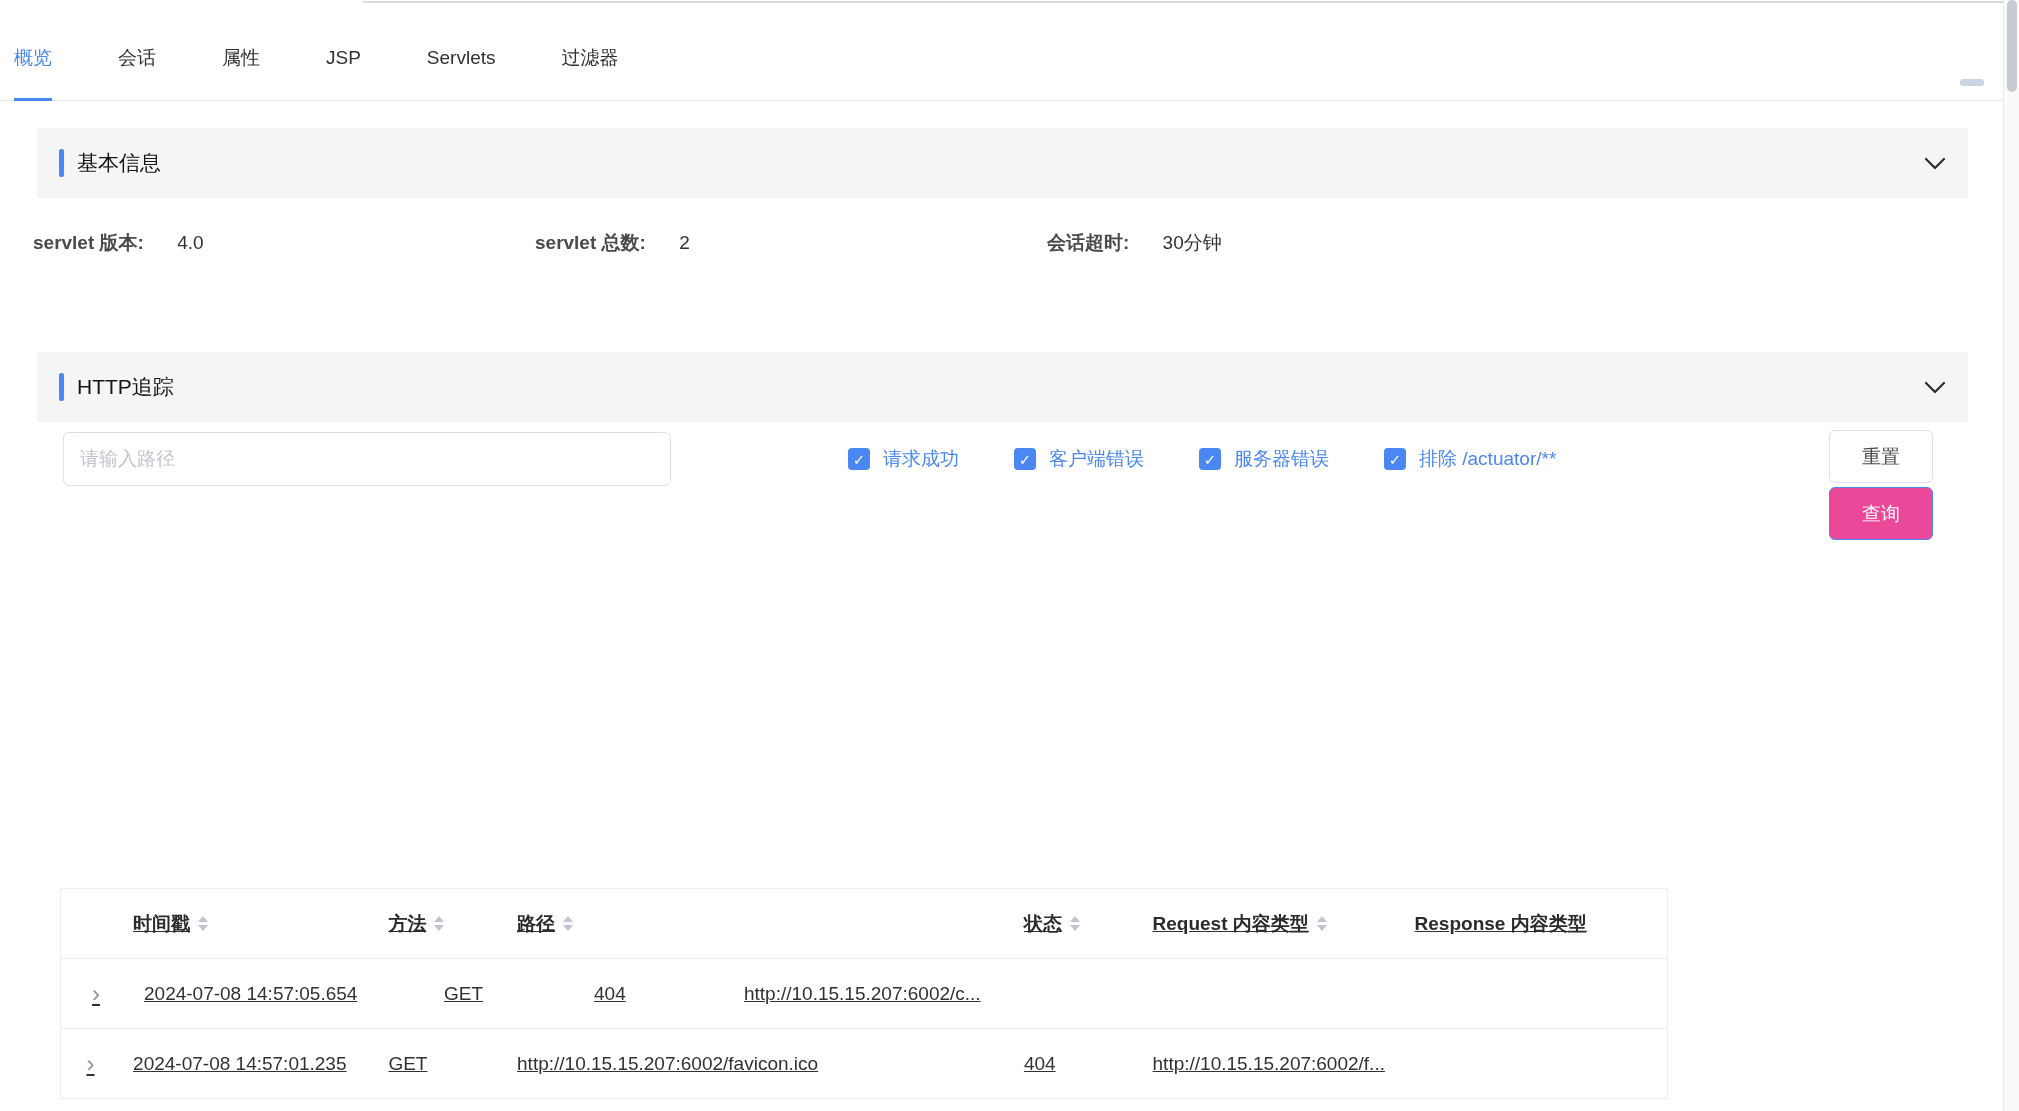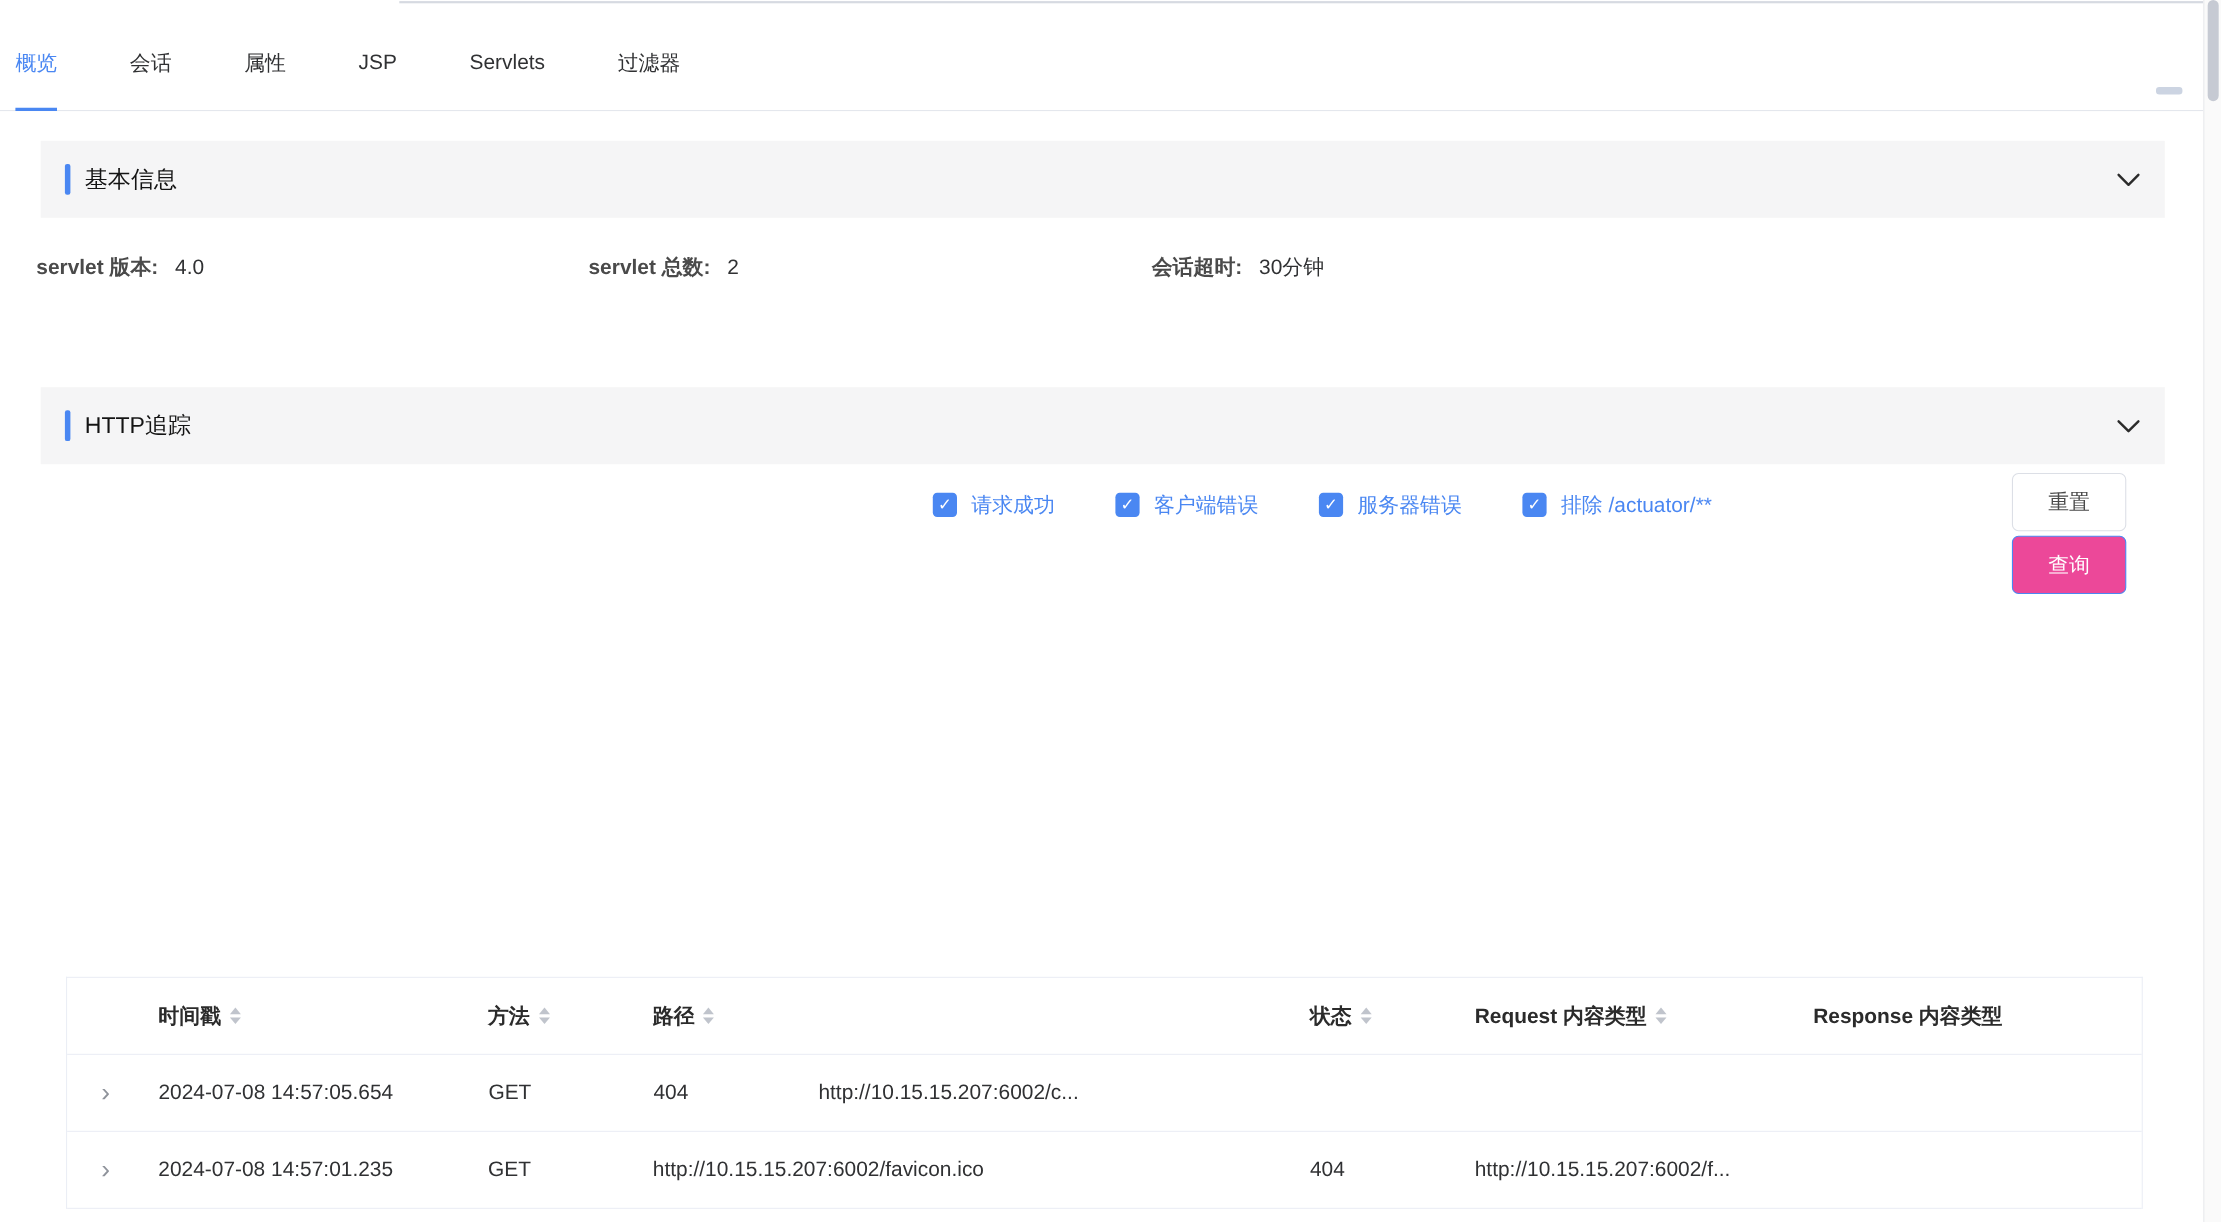"4.0" .info-field .val { margin-left: 10px -> 28px }
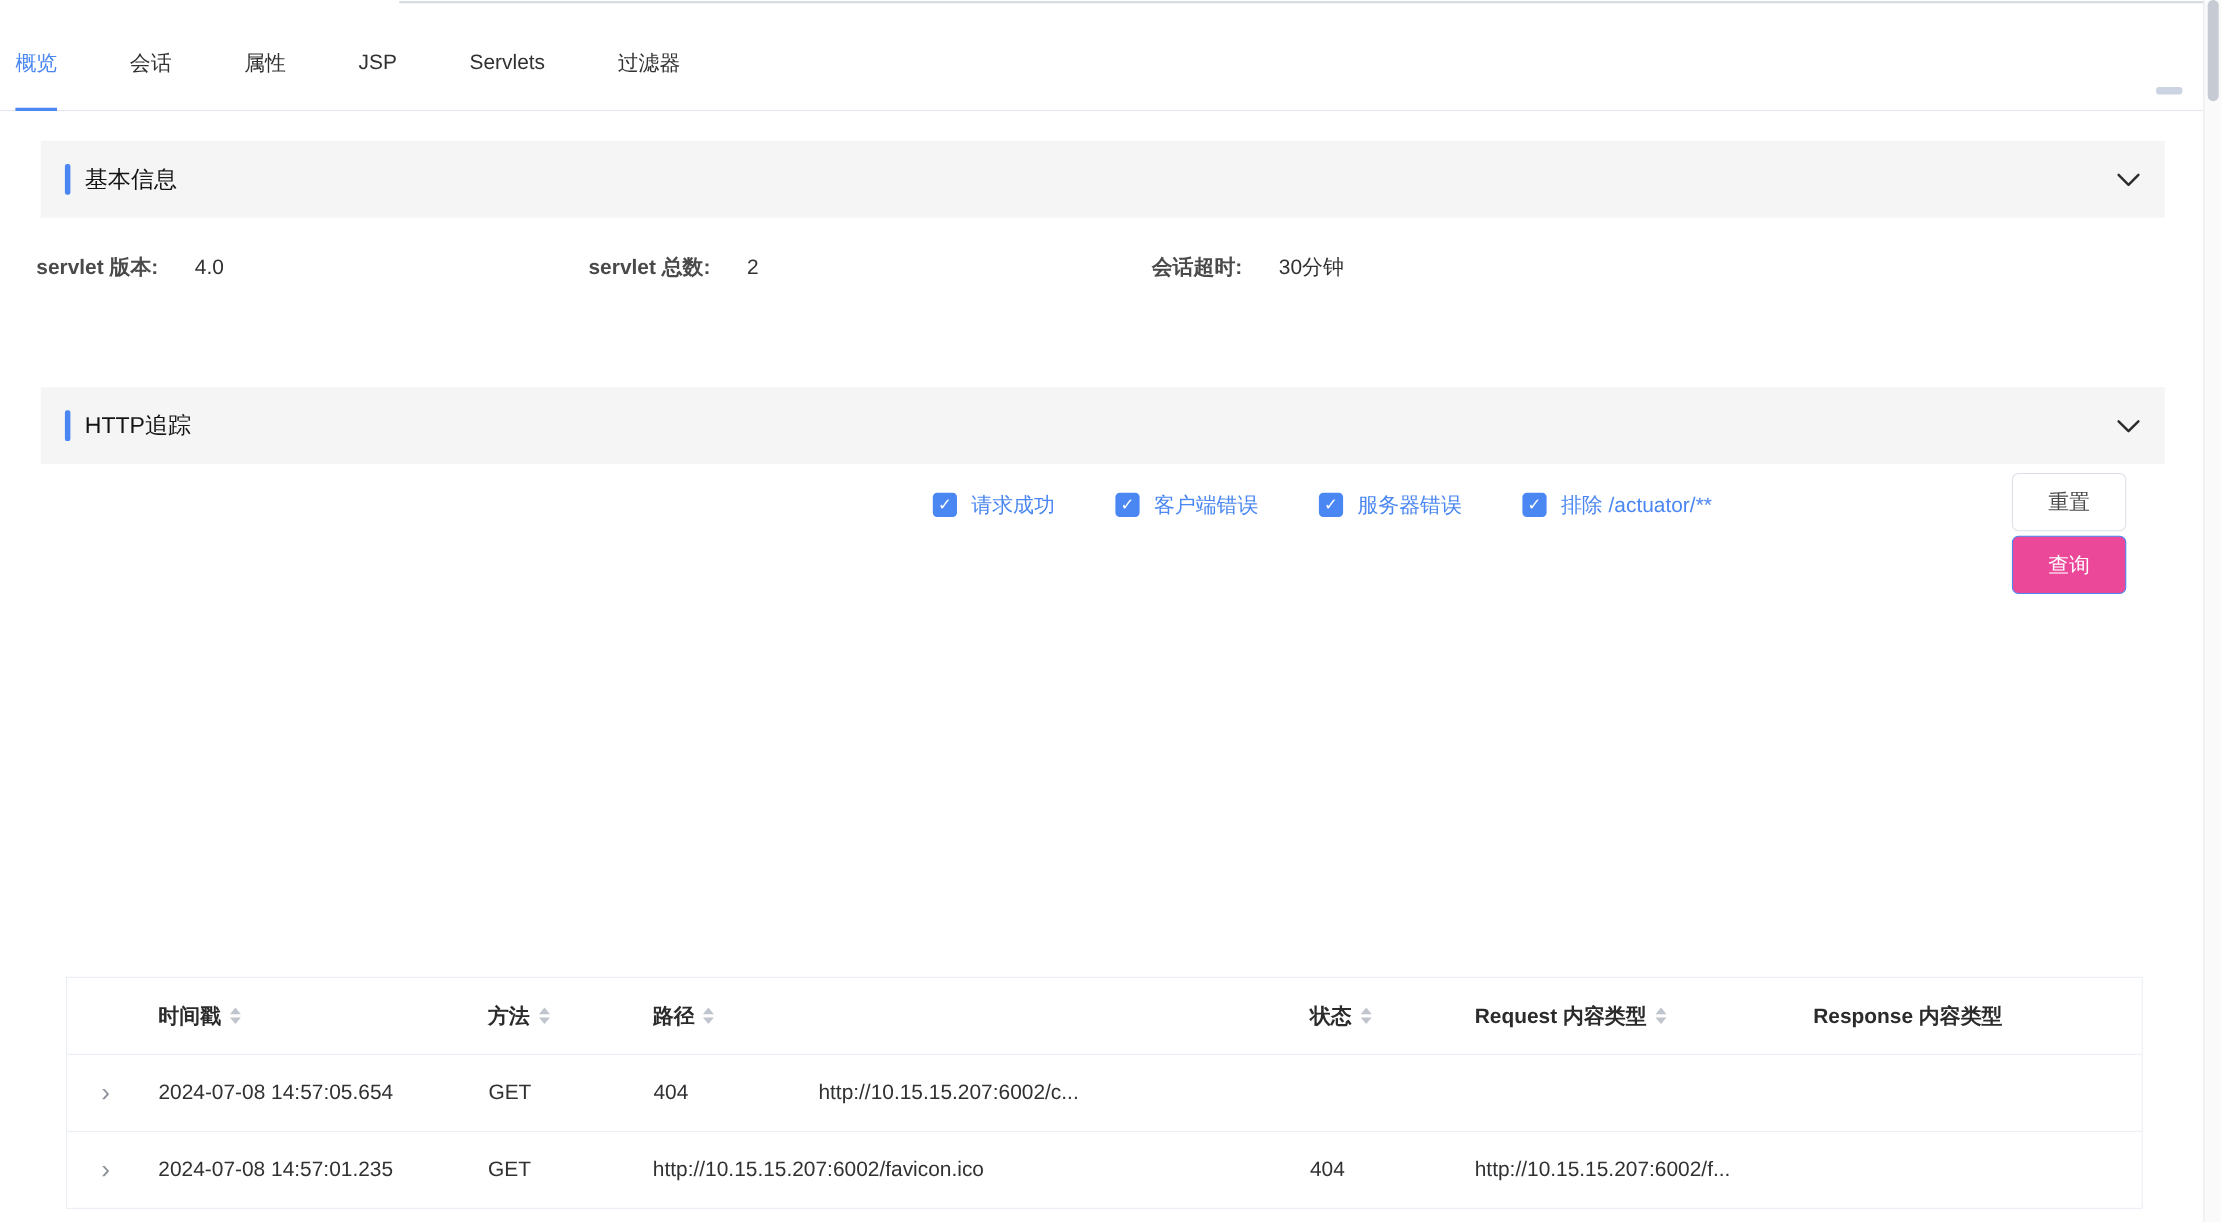"请输入路径" input.path-input { html: none -> <input> }
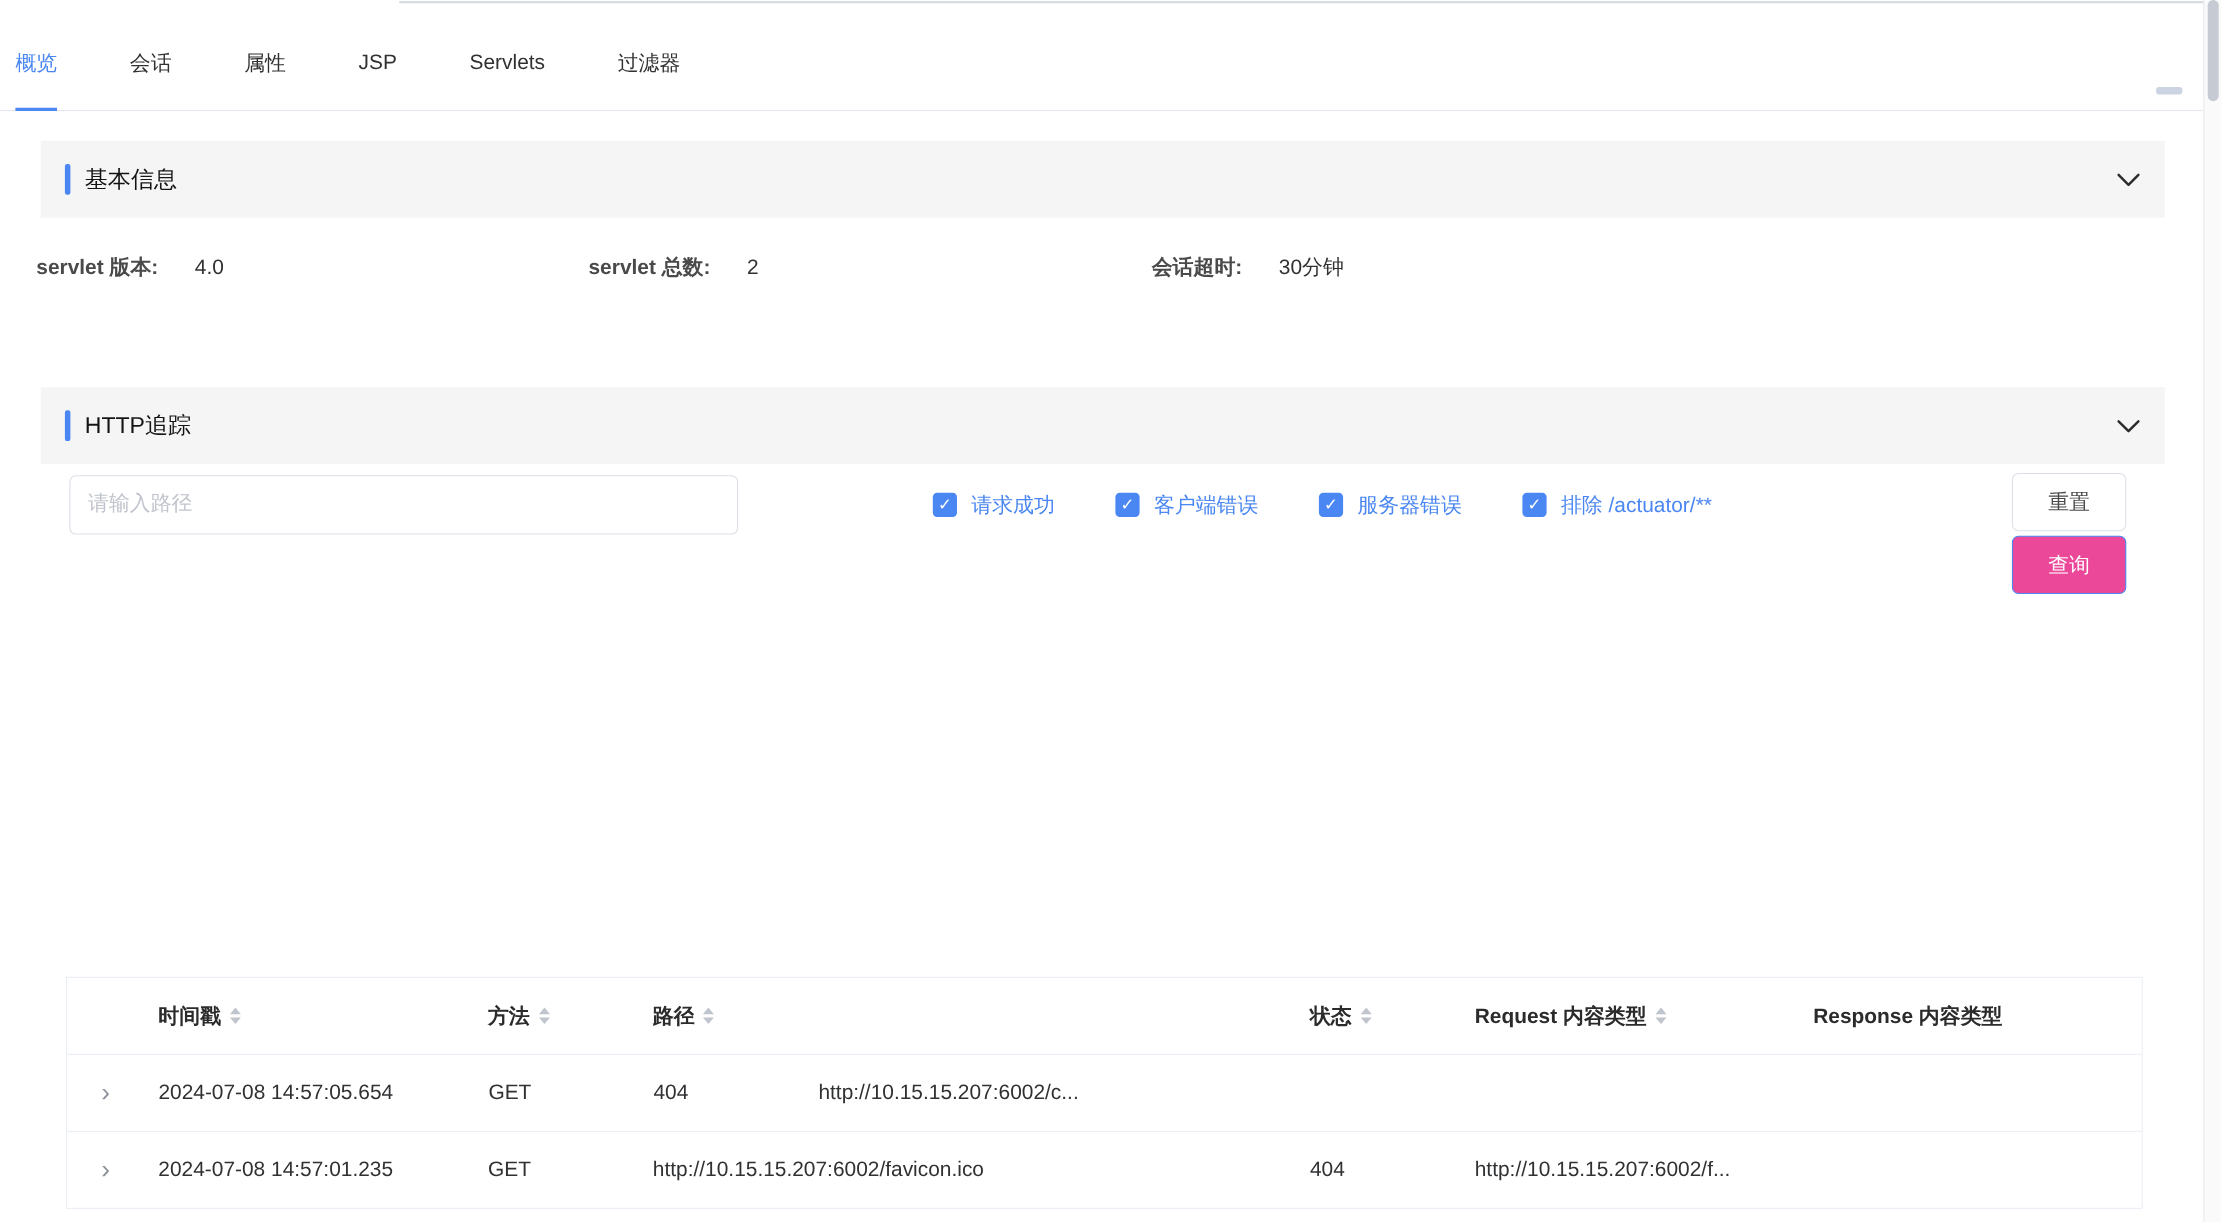"时间戳" .trace-table { text-decoration: none -> underline; width: 1888px -> 1608px }
